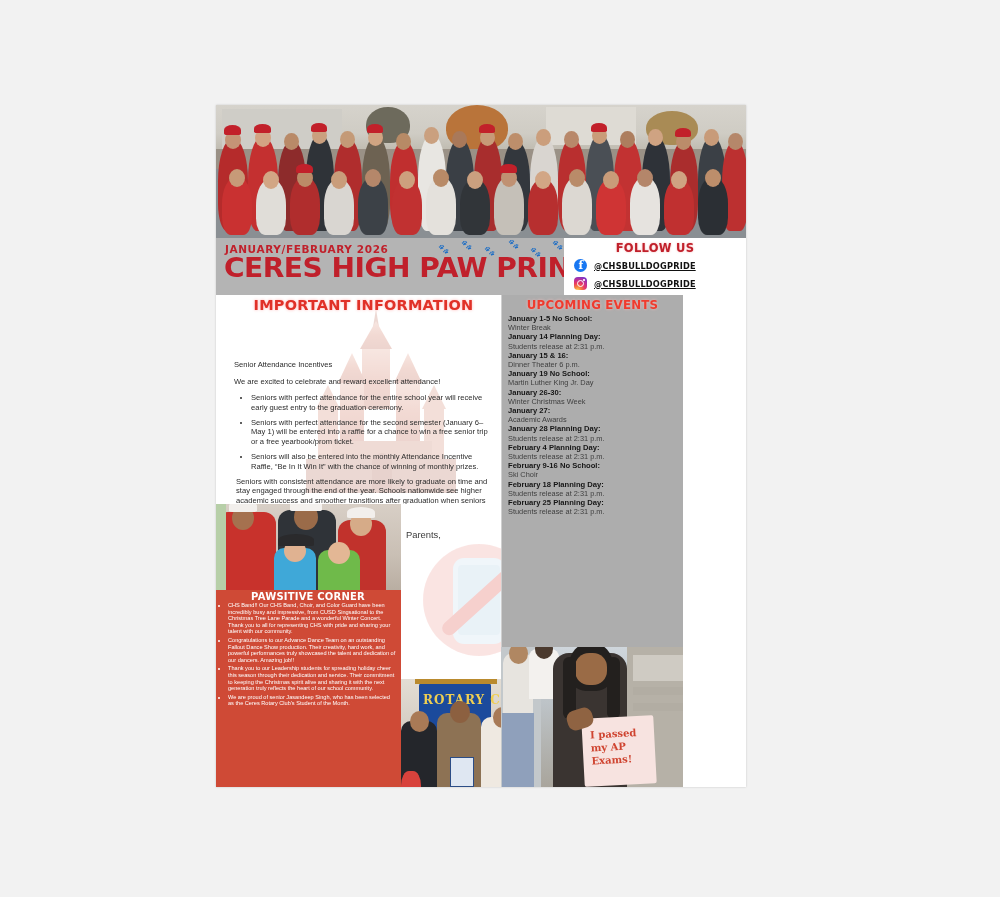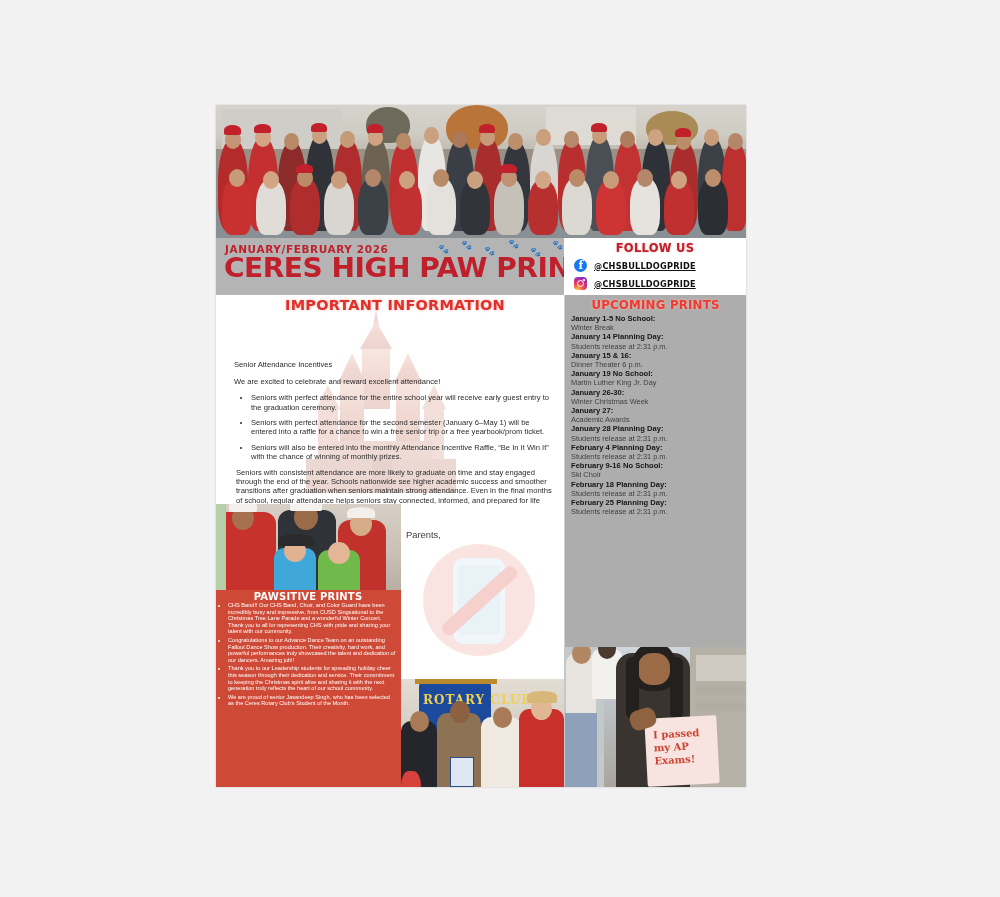"IMPORTANT INFORMATION" .leftcol { width: 348px -> 285px }
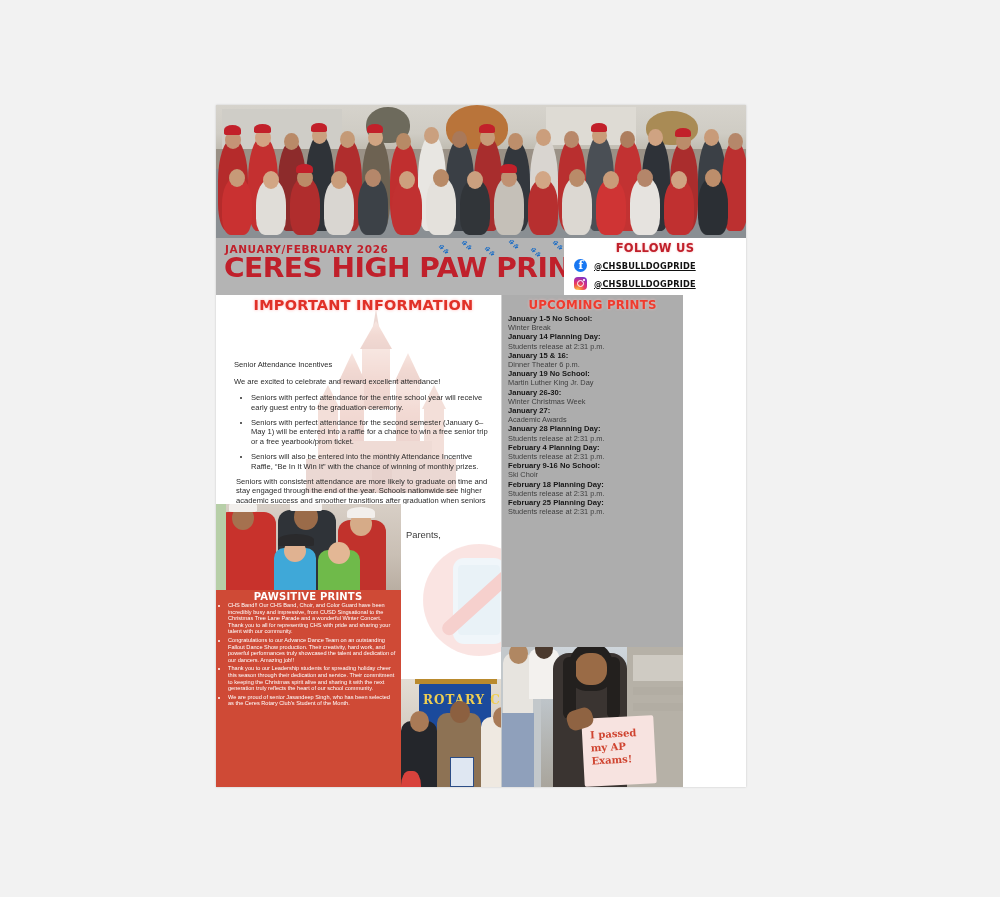"UPCOMING PRINTS" h3 { text: PRINTS -> EVENTS }
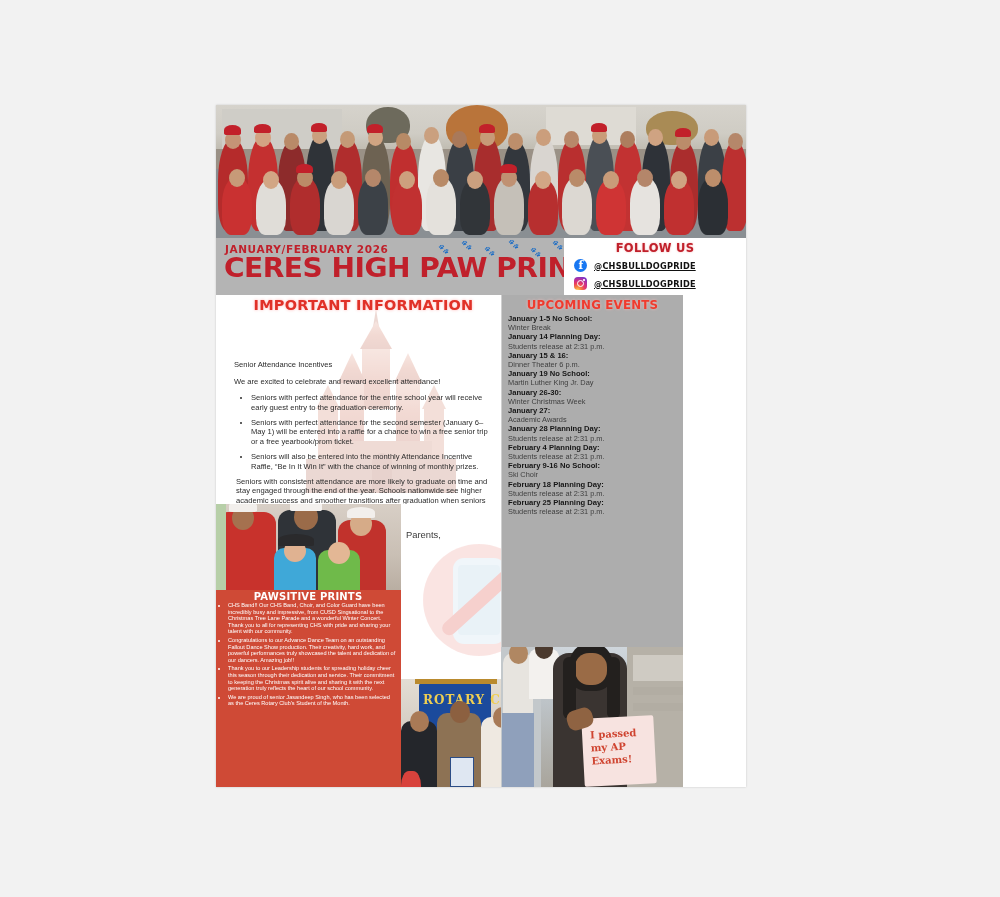"PAWSITIVE PRINTS" h3 { text: PRINTS -> CORNER }
